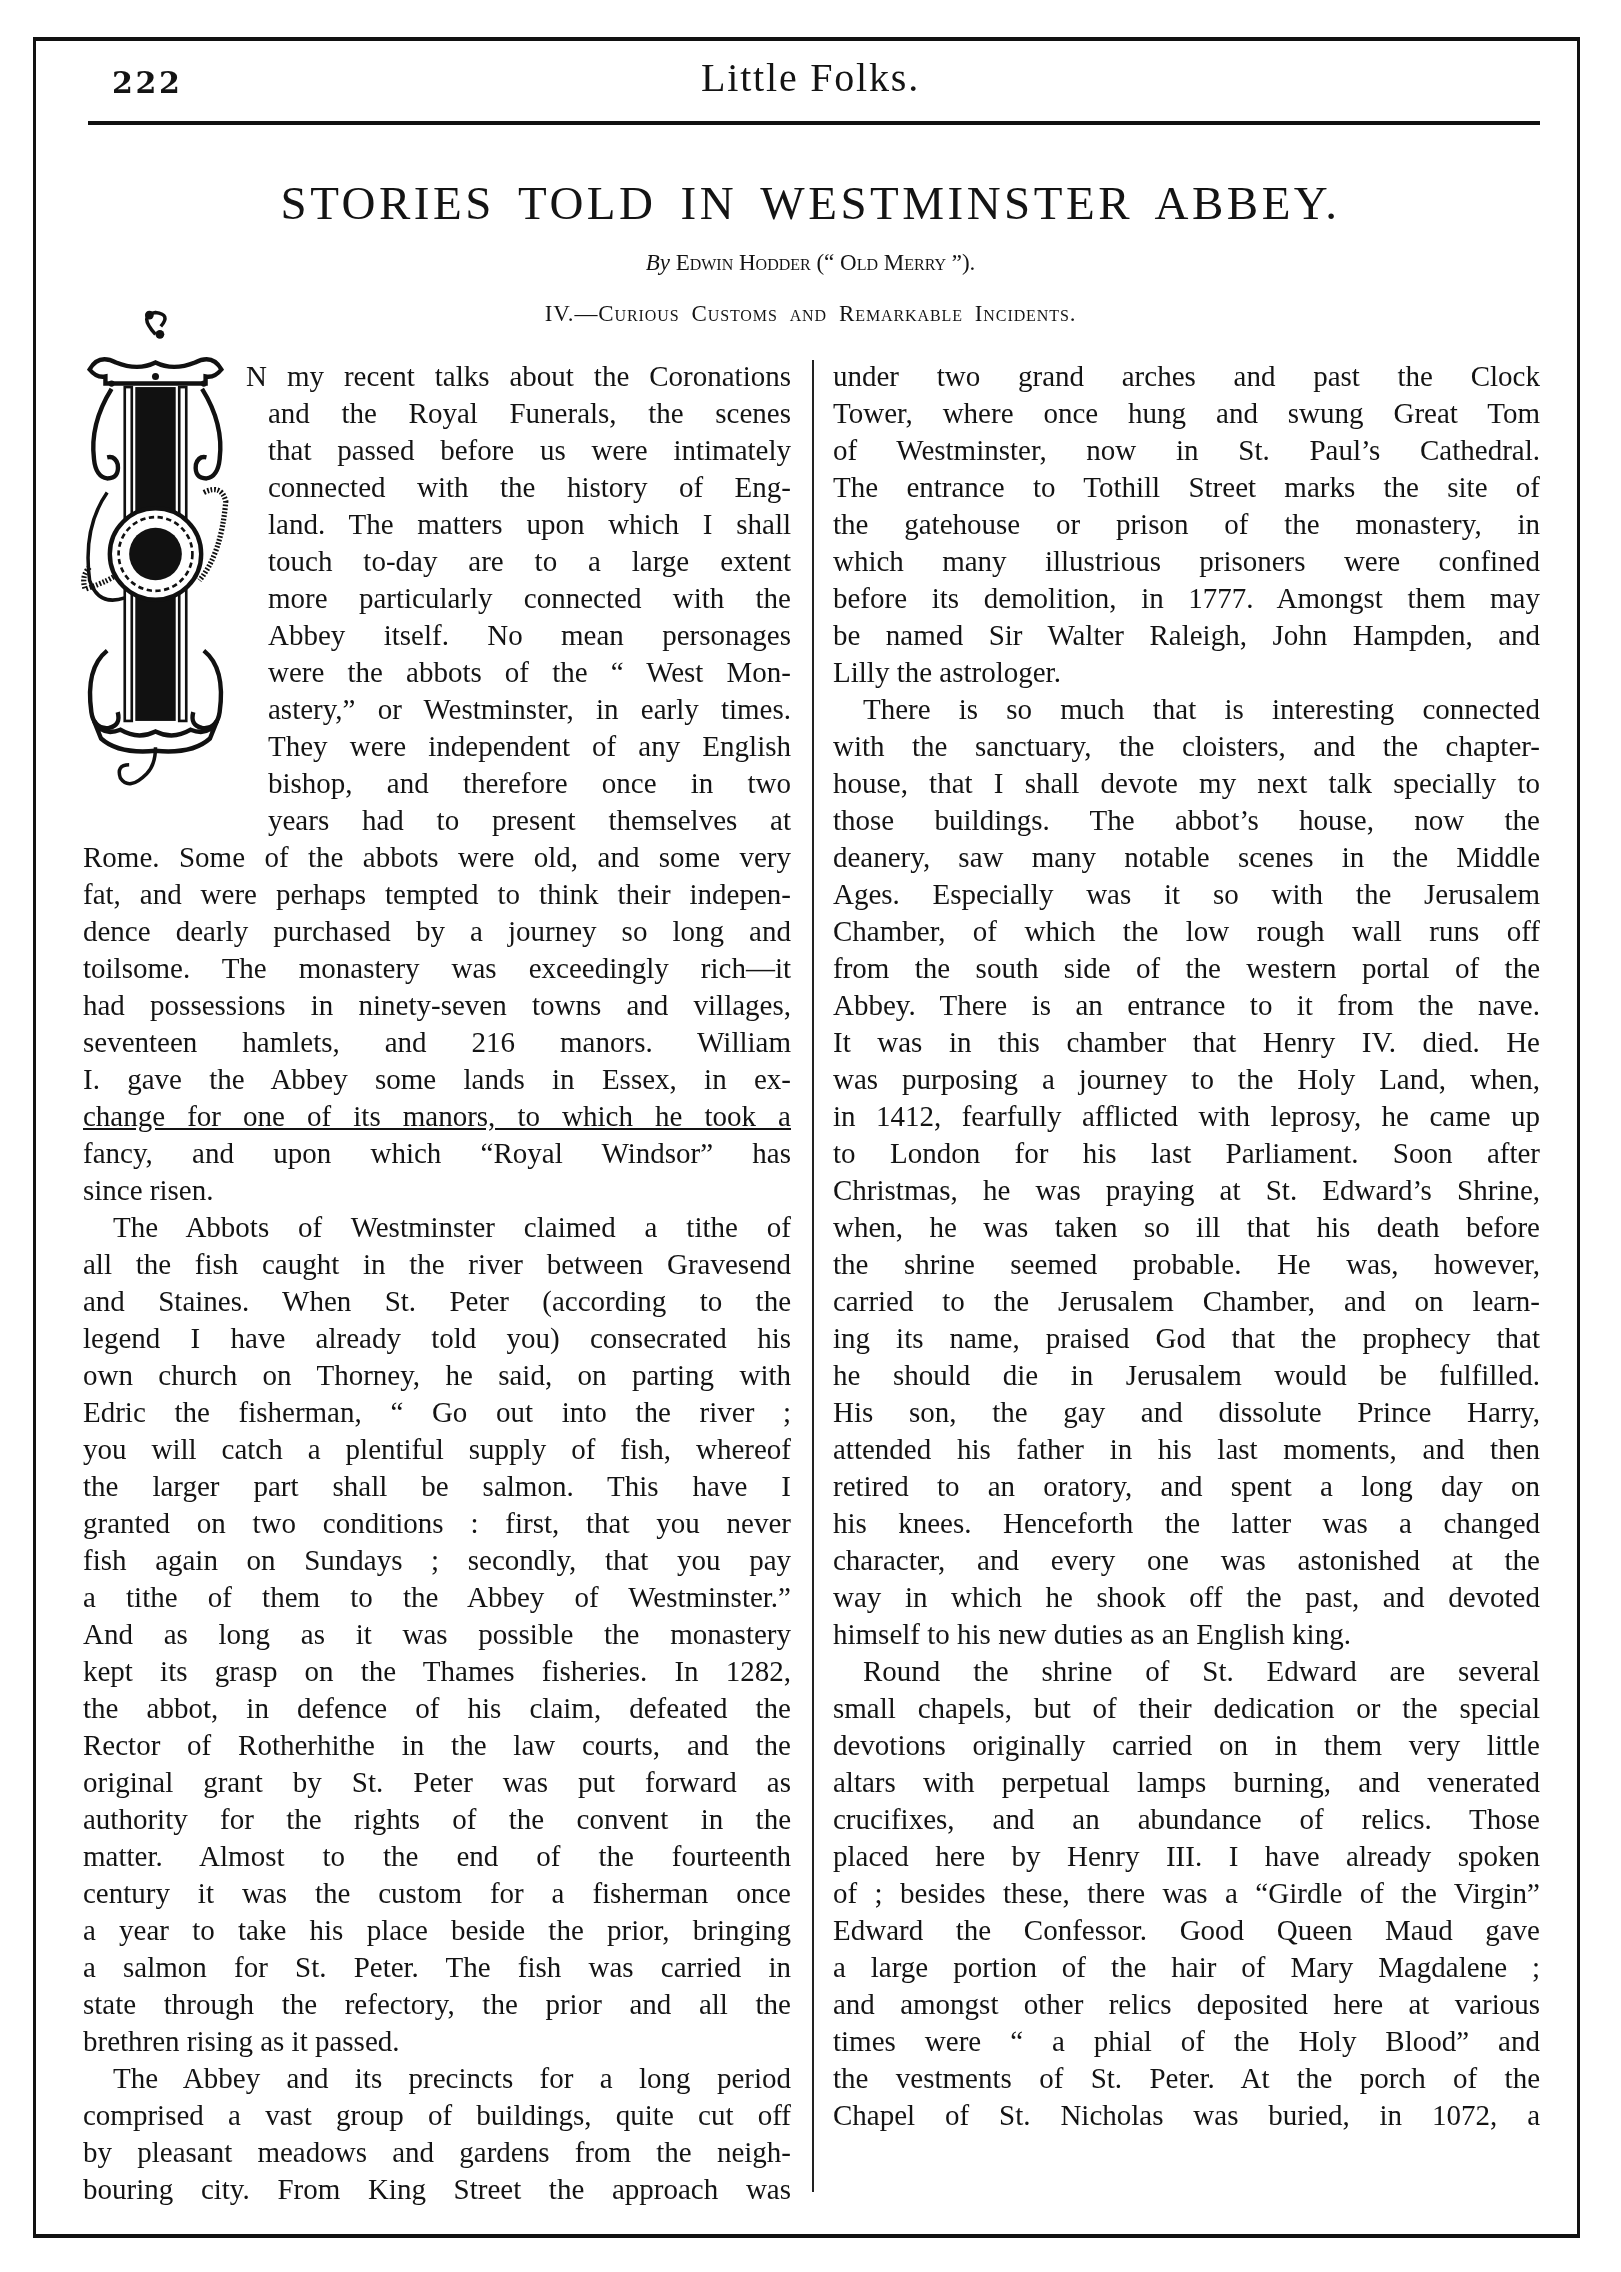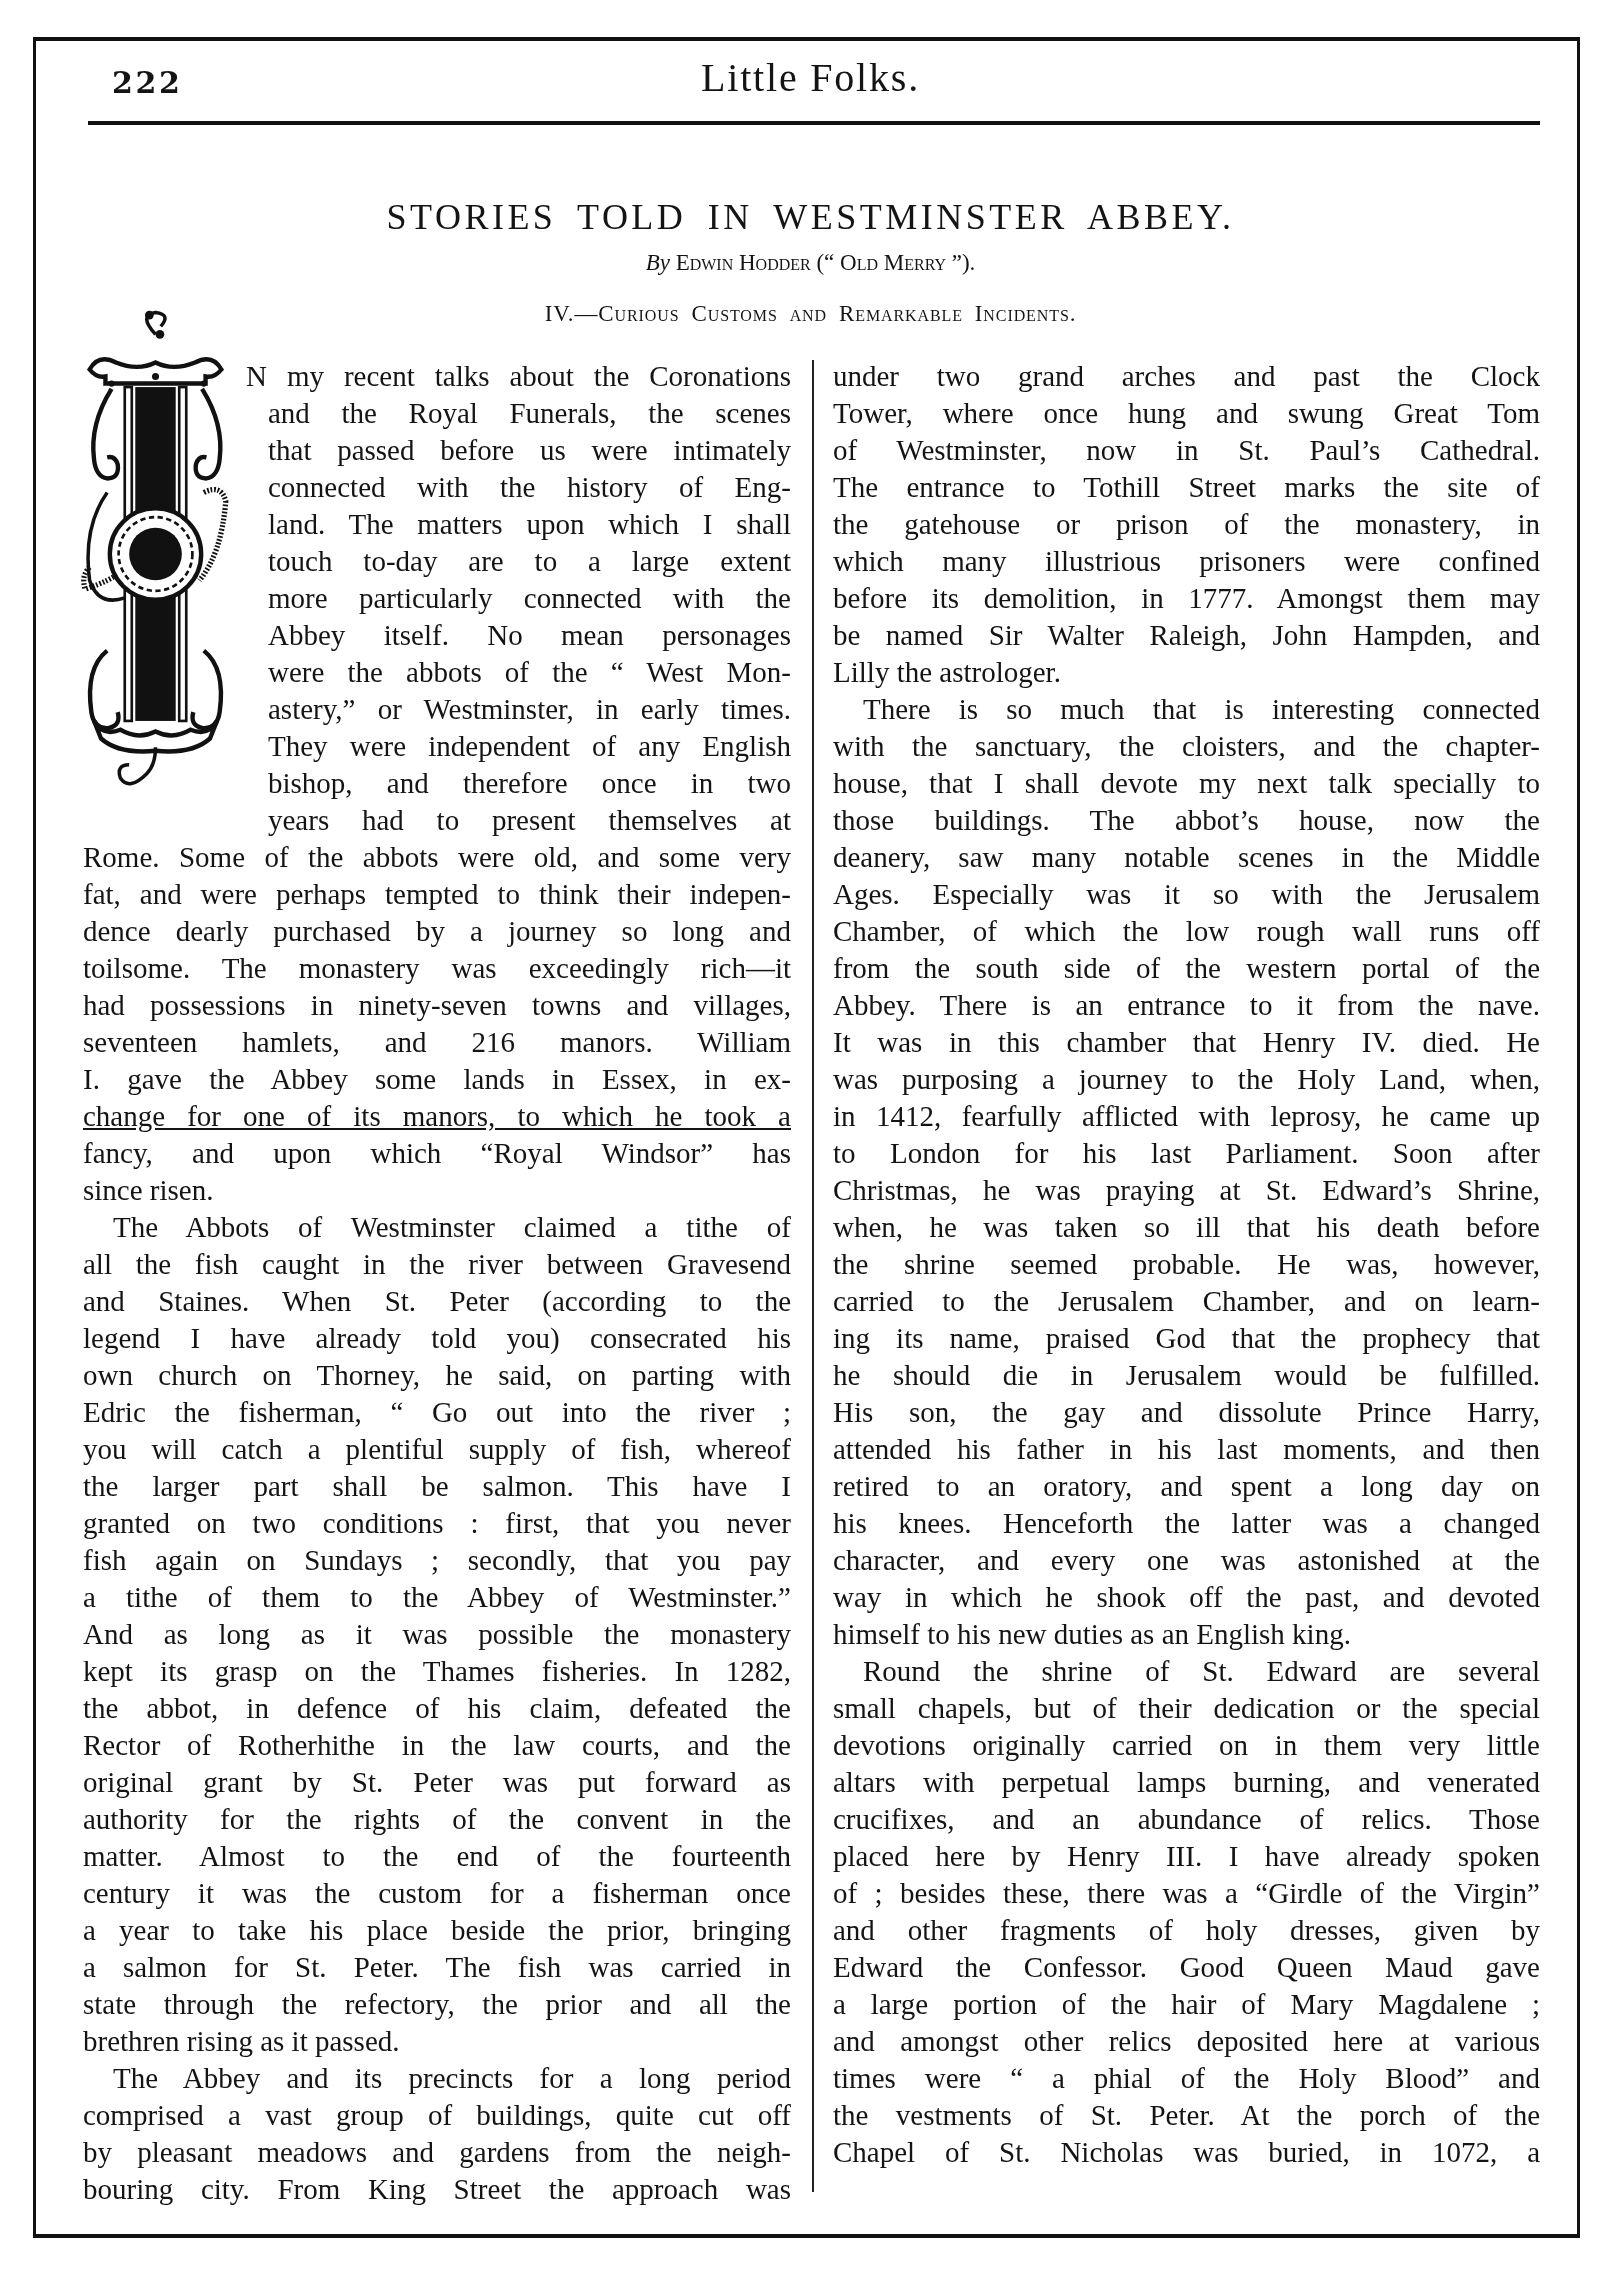"STORIES TOLD IN WESTMINSTER ABBEY." .article-title { font-size: 36px -> 47px; top: 196px -> 176px }
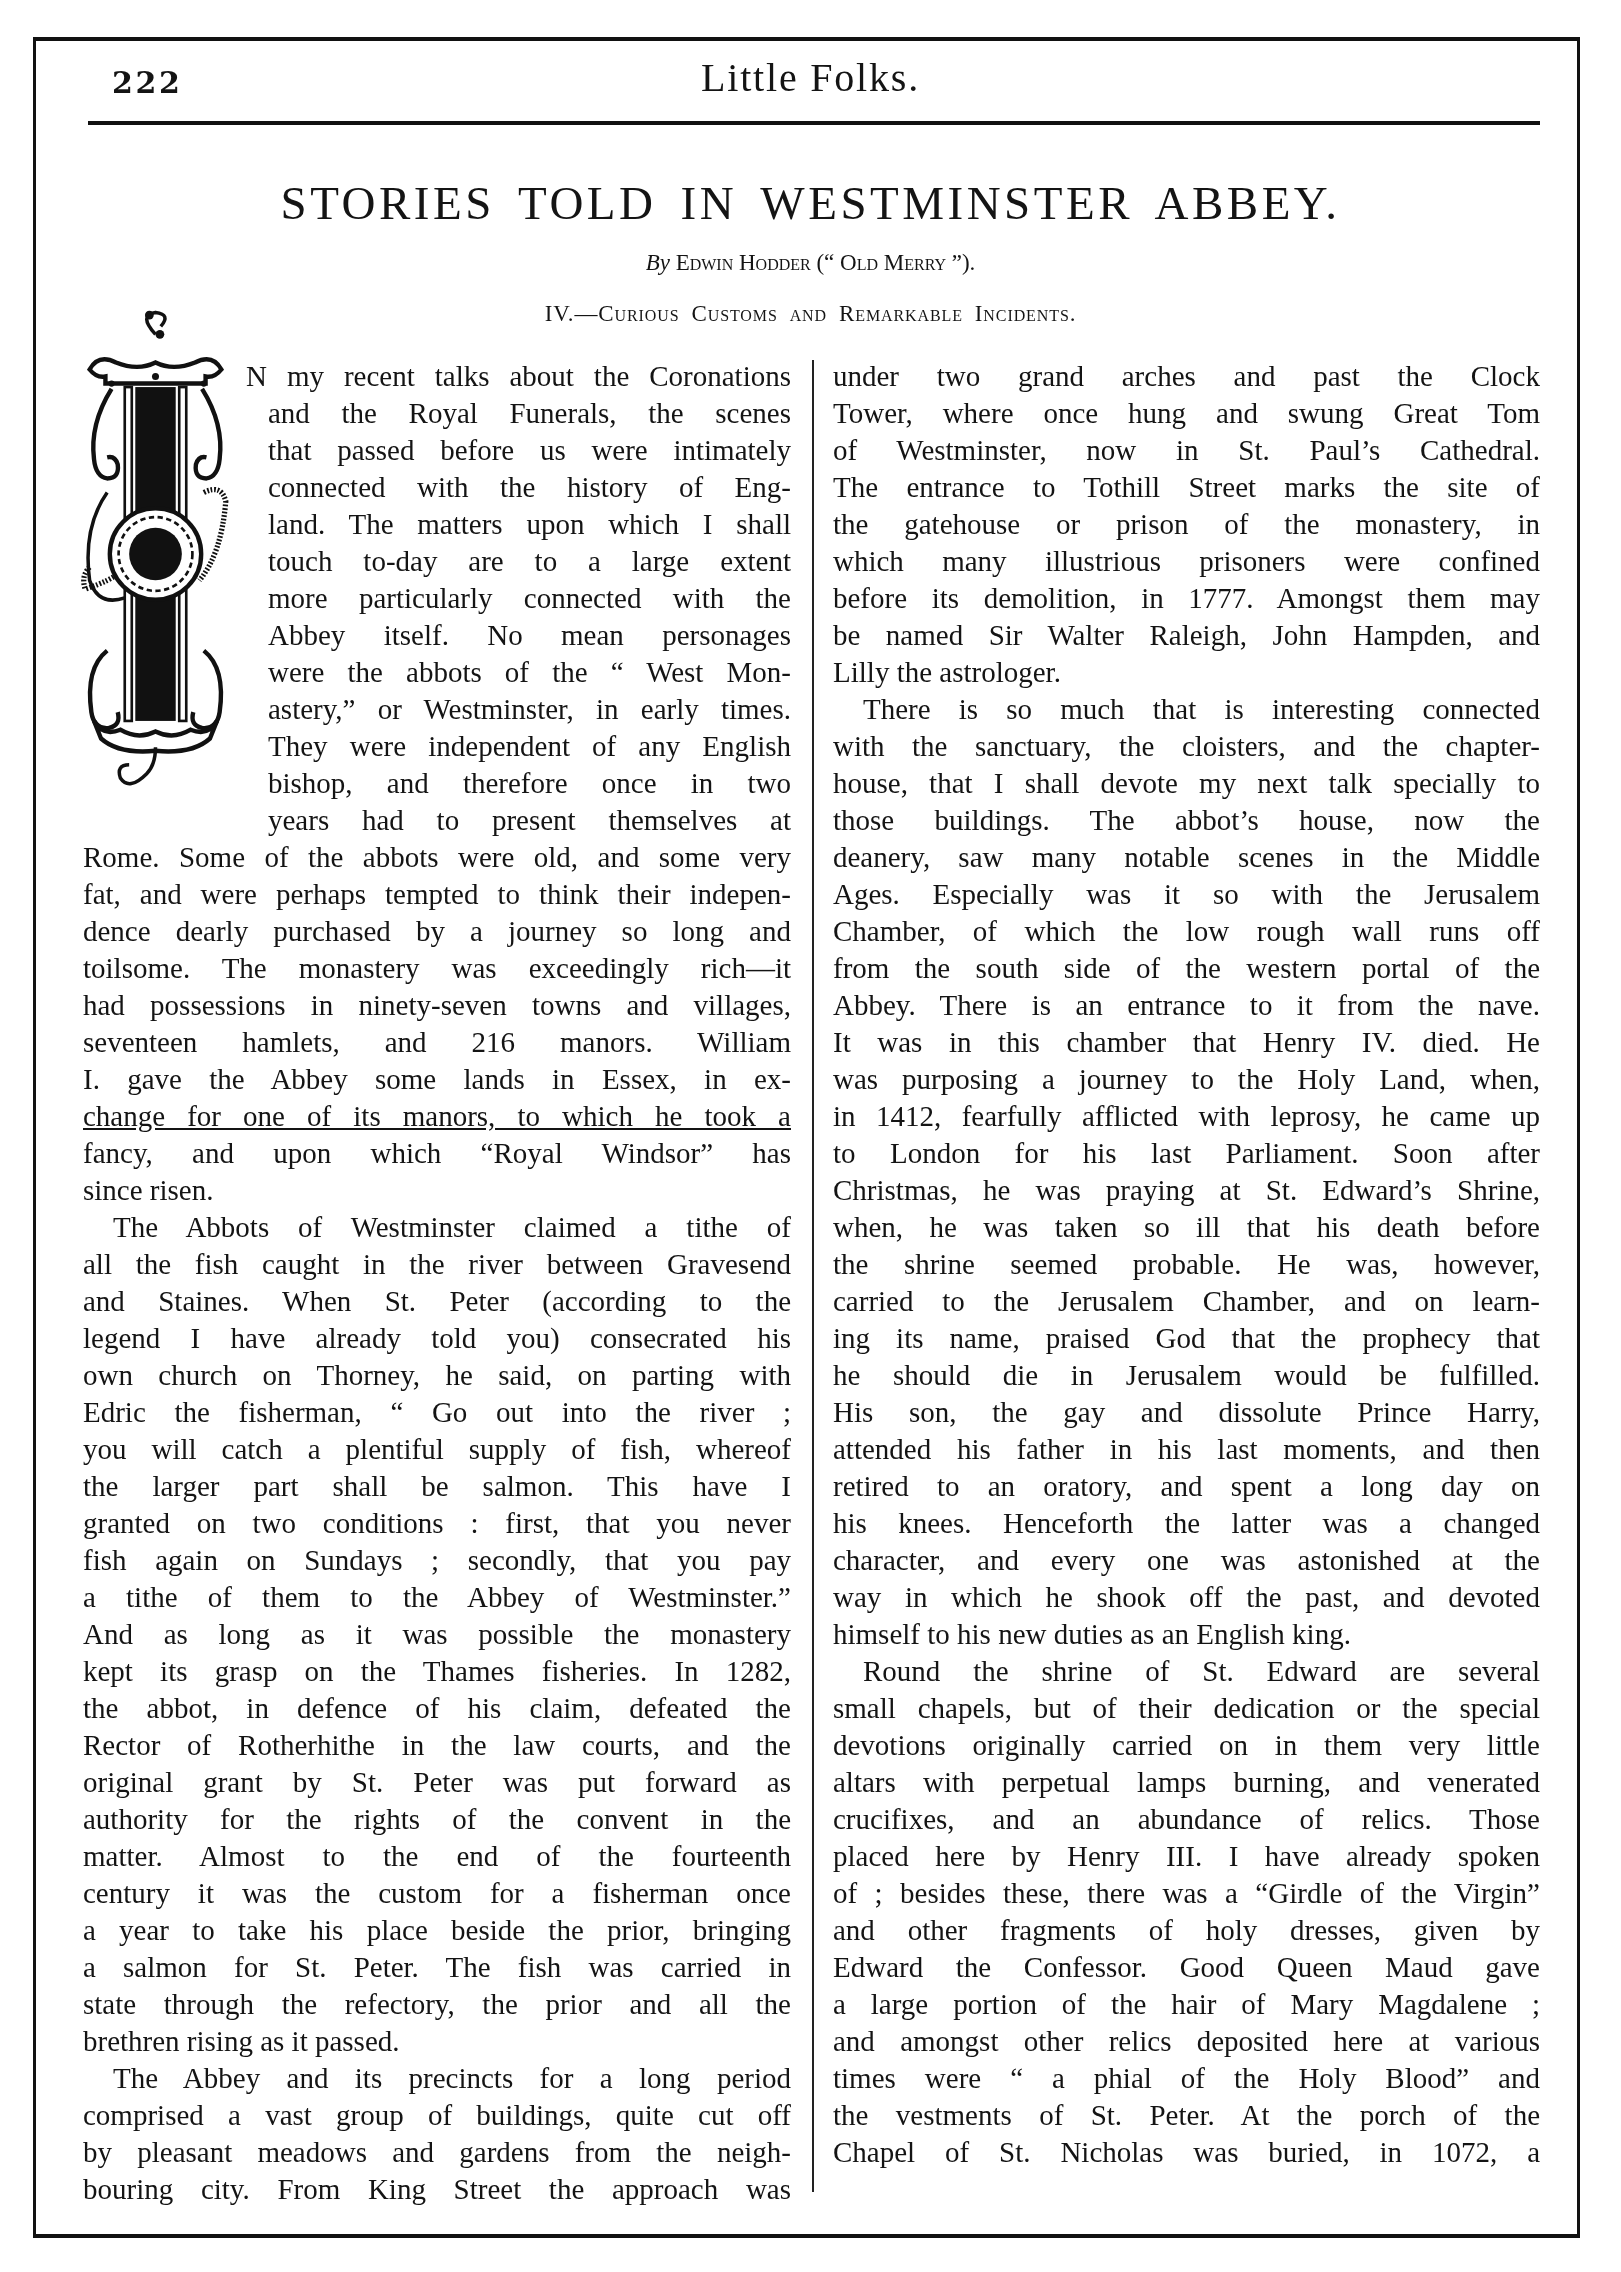"and other fragments of holy" div.line { html: <div><span>and other fragments of holy dresses, given by</span></div> -> none }
